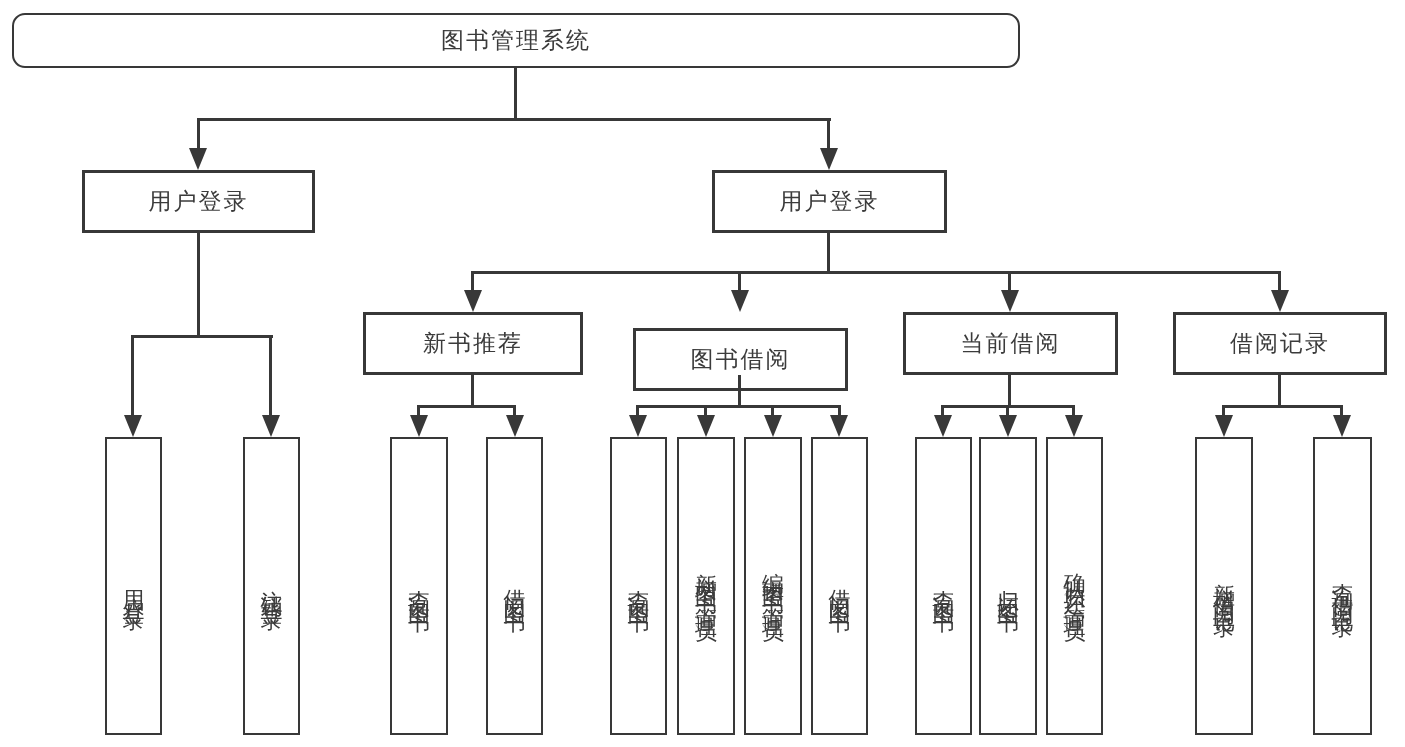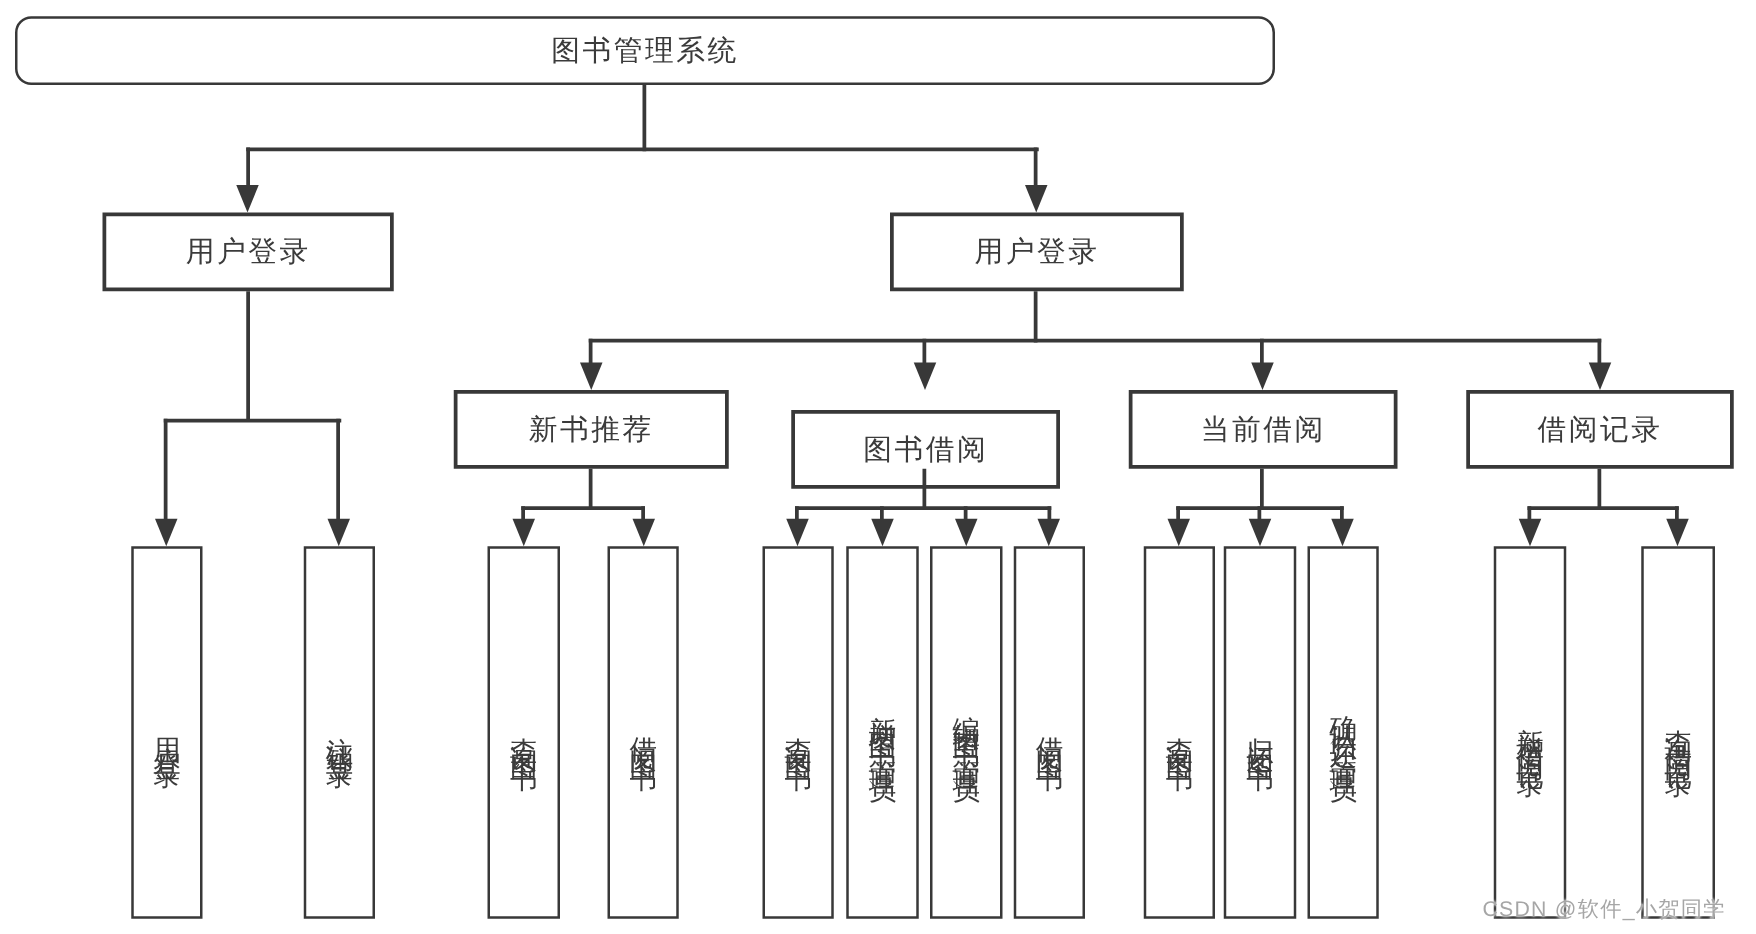"CSDN @软件_小贺同学" div.watermark { html: <div>CSDN @软件_小贺同学</div> -> none }
